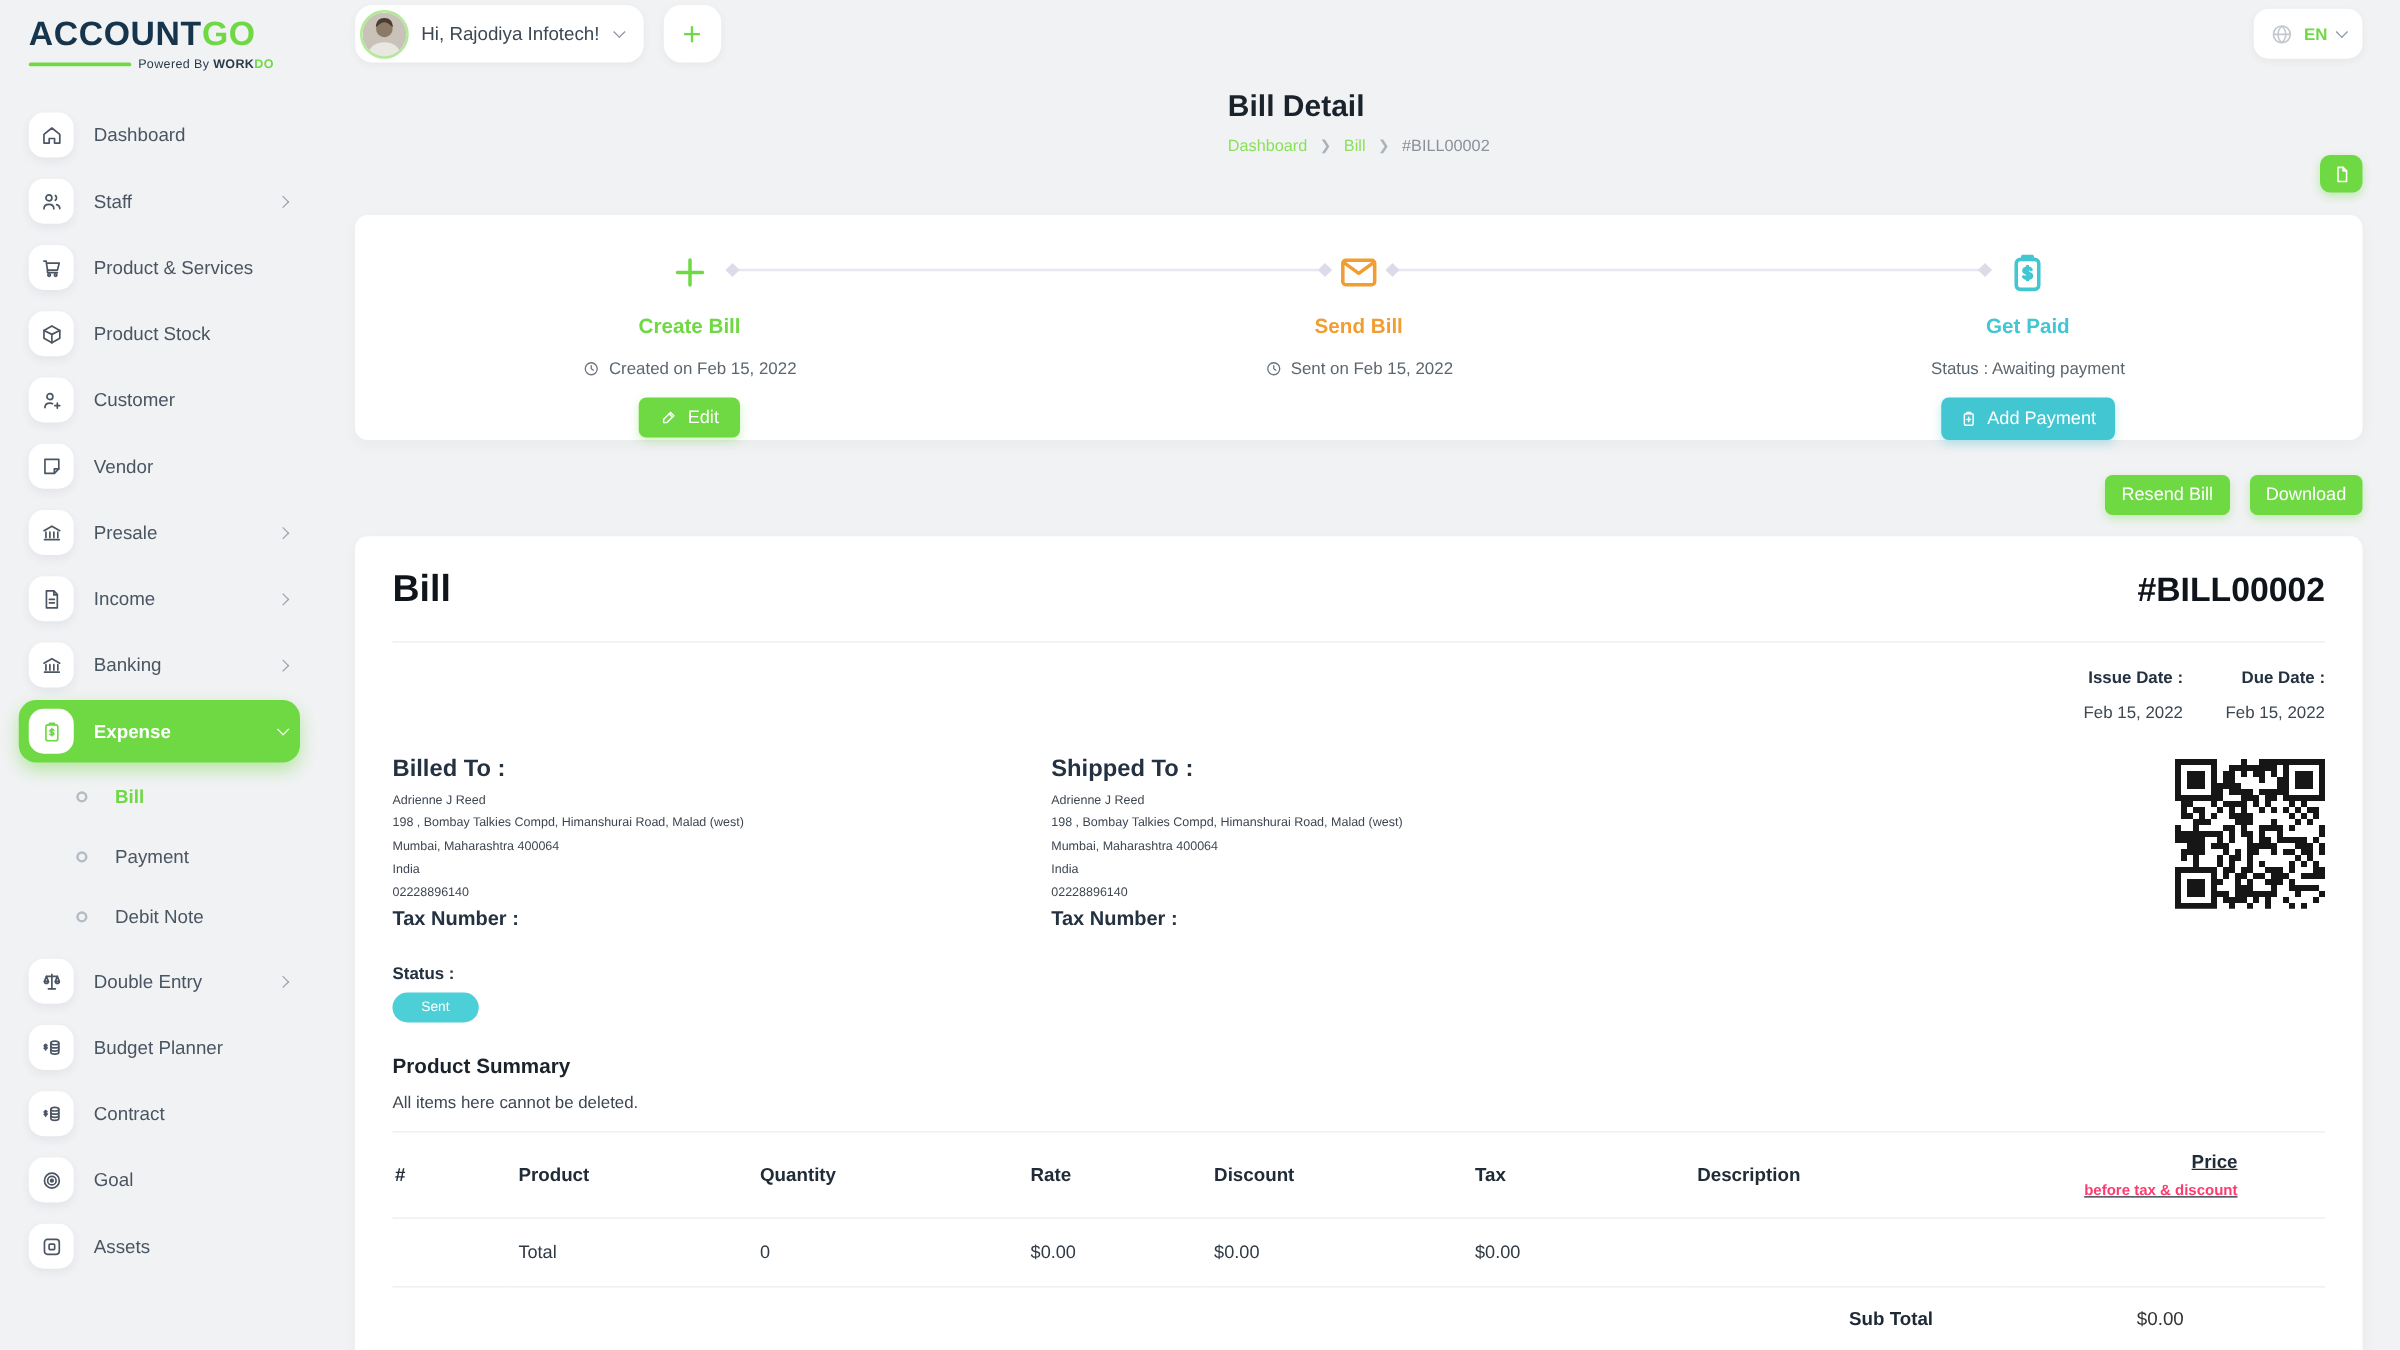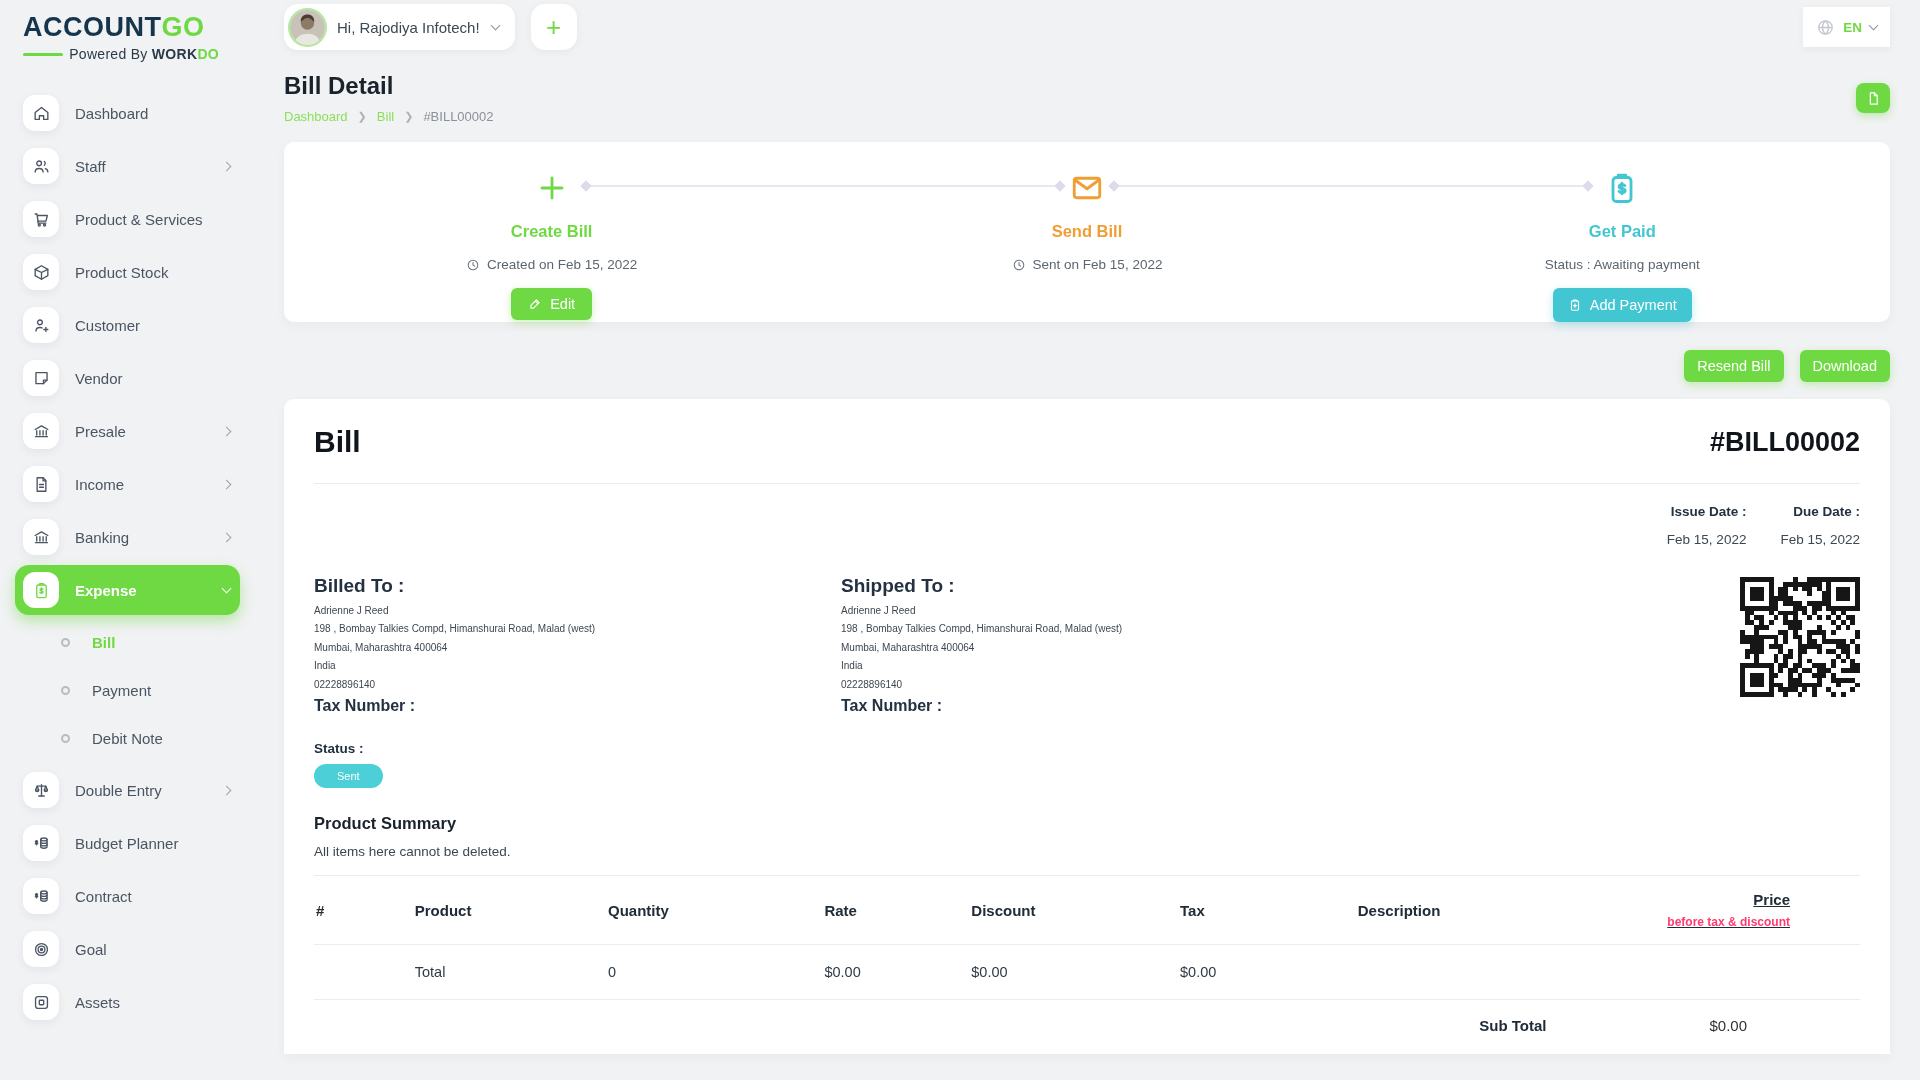"EN" .lang-pill { border-radius: 0 -> 12px }
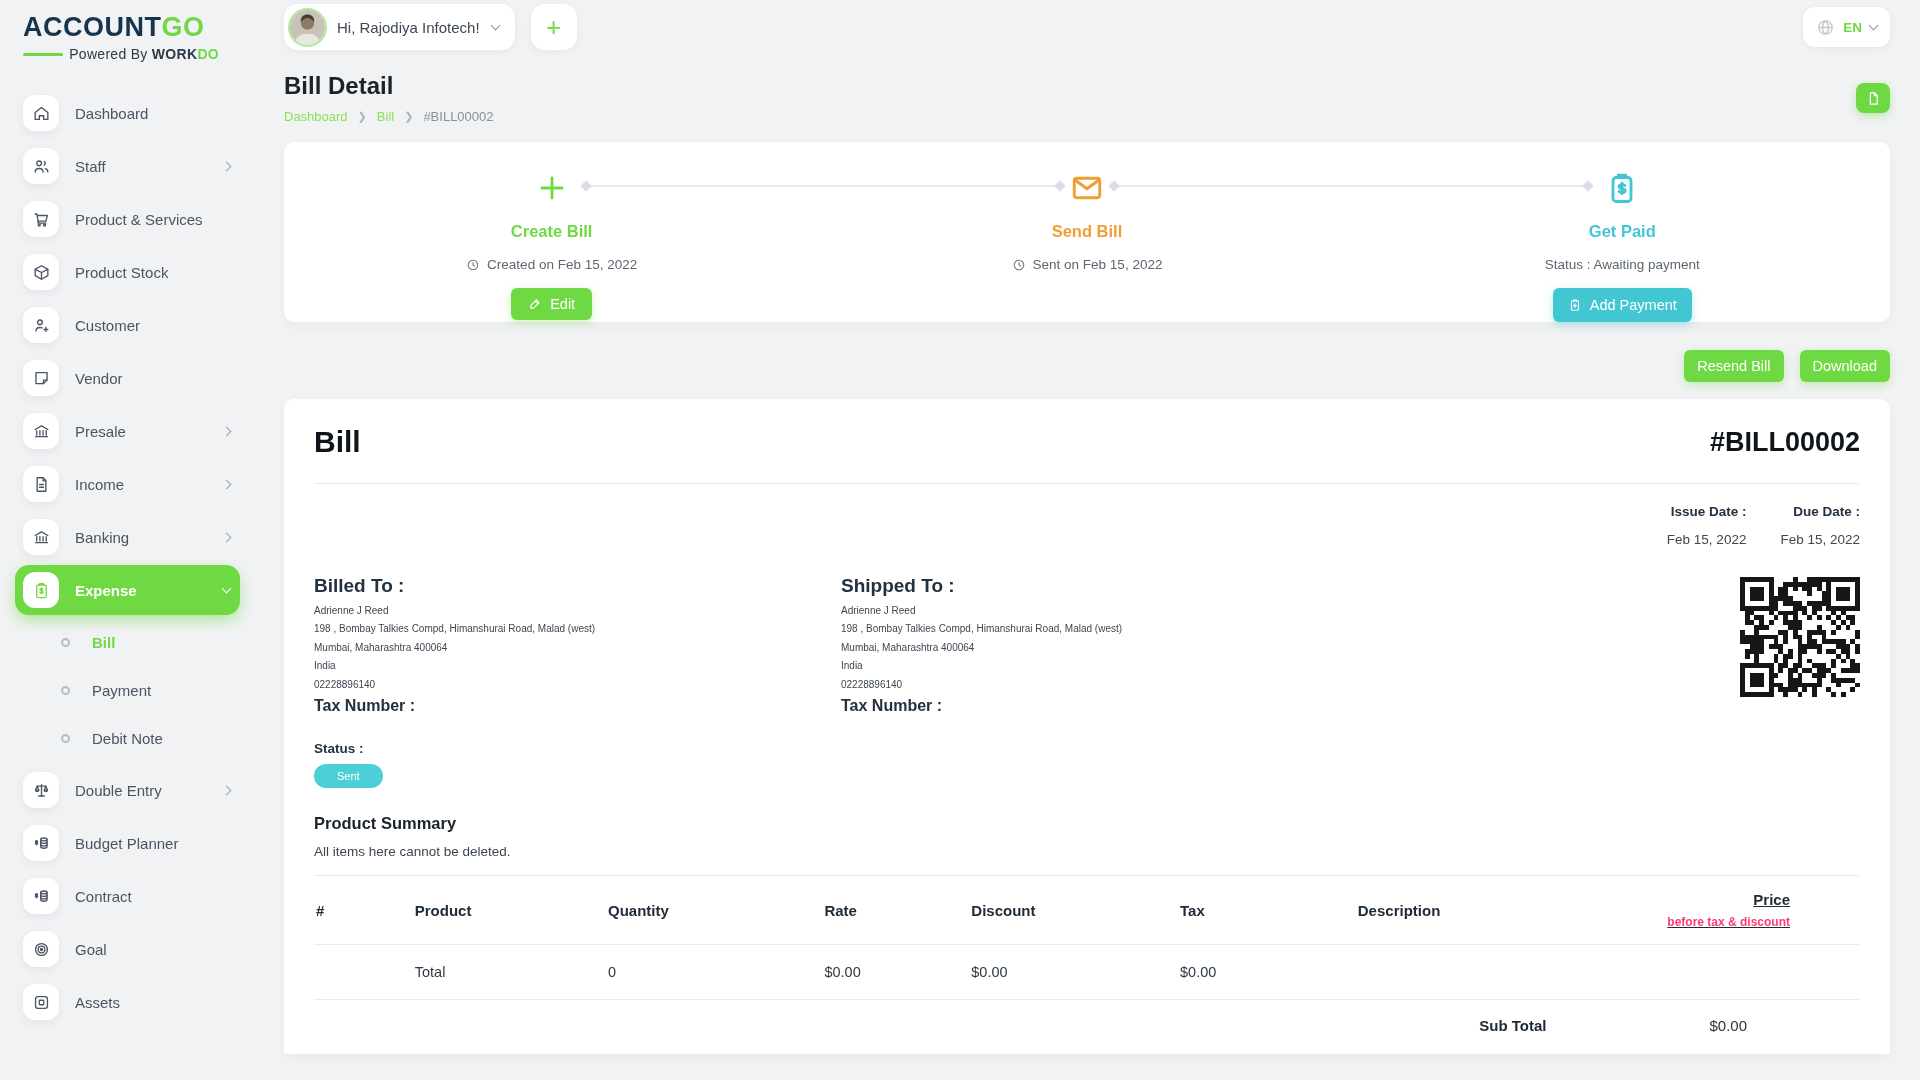"Powered By WORKDO" .powered .ptxt { font-size: 14px -> 10px }
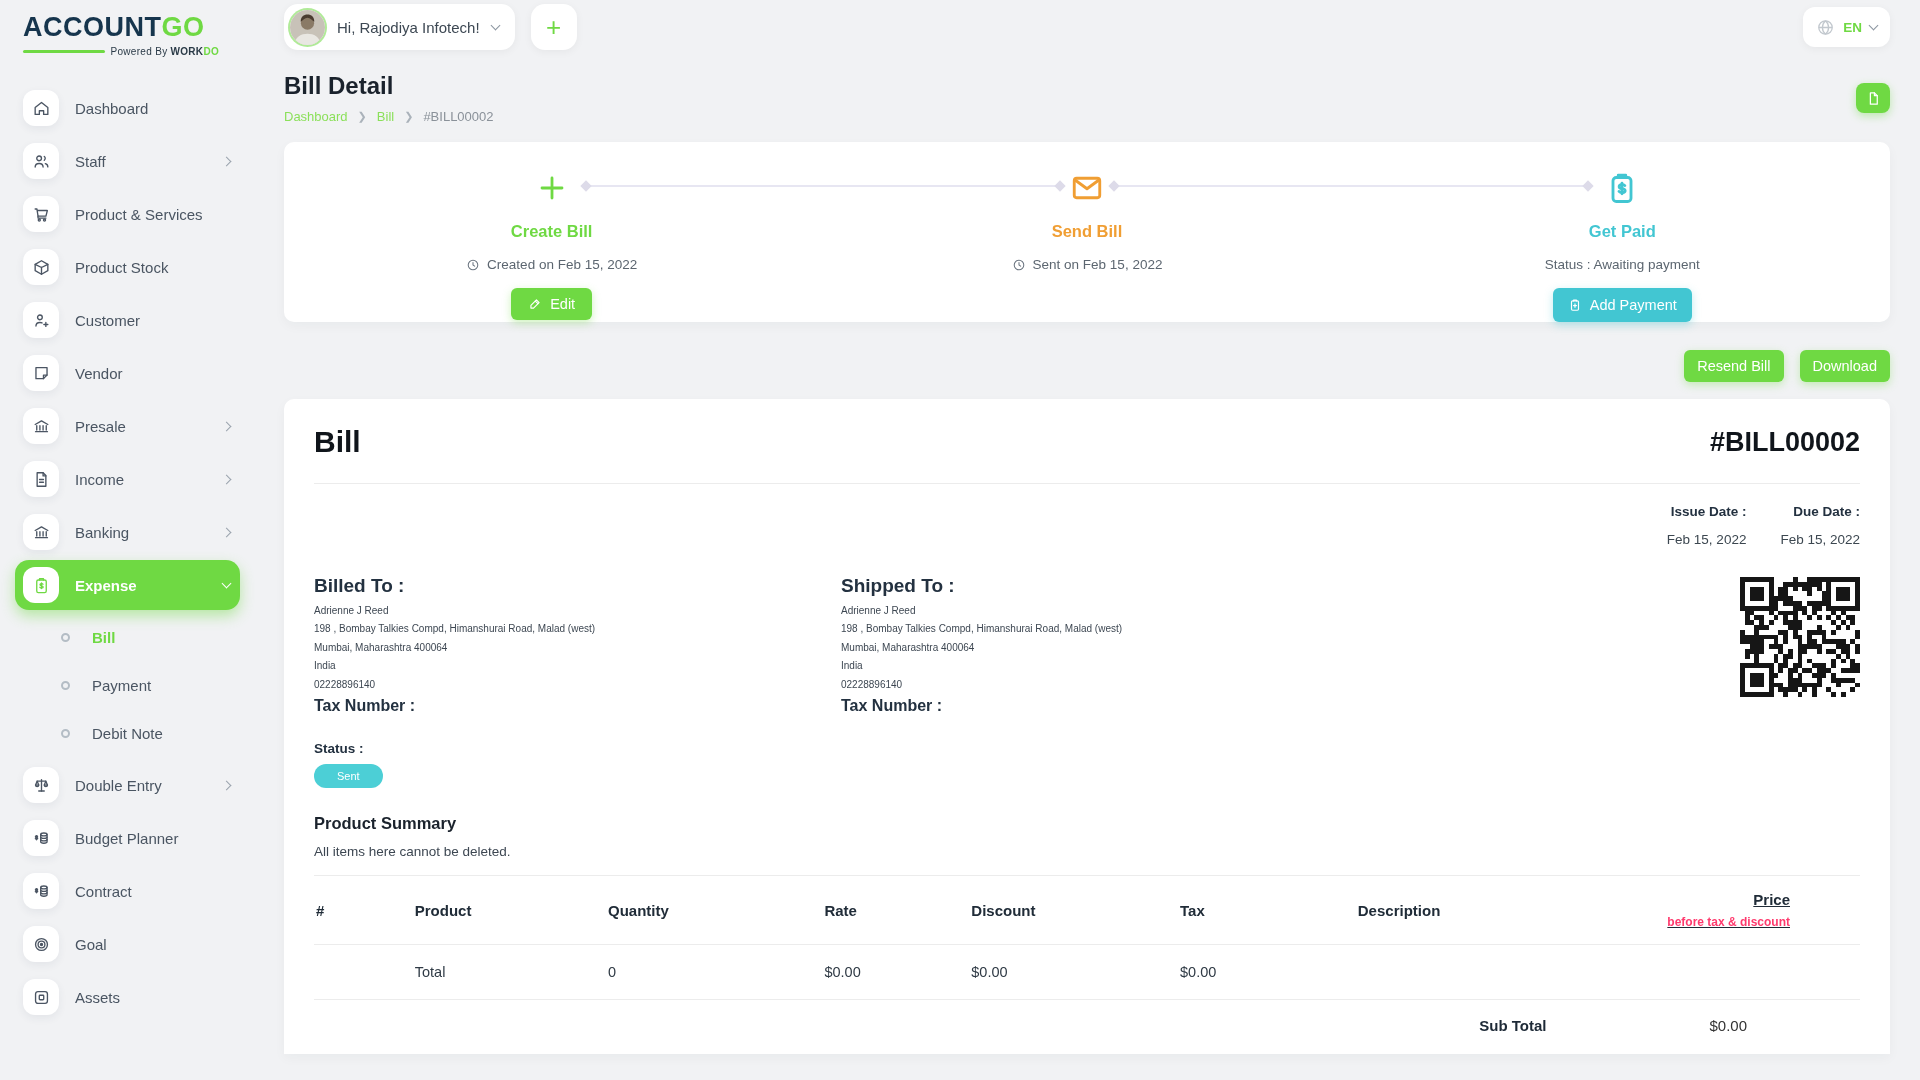"Bill Detail" .title-row { flex-direction: none -> column }
